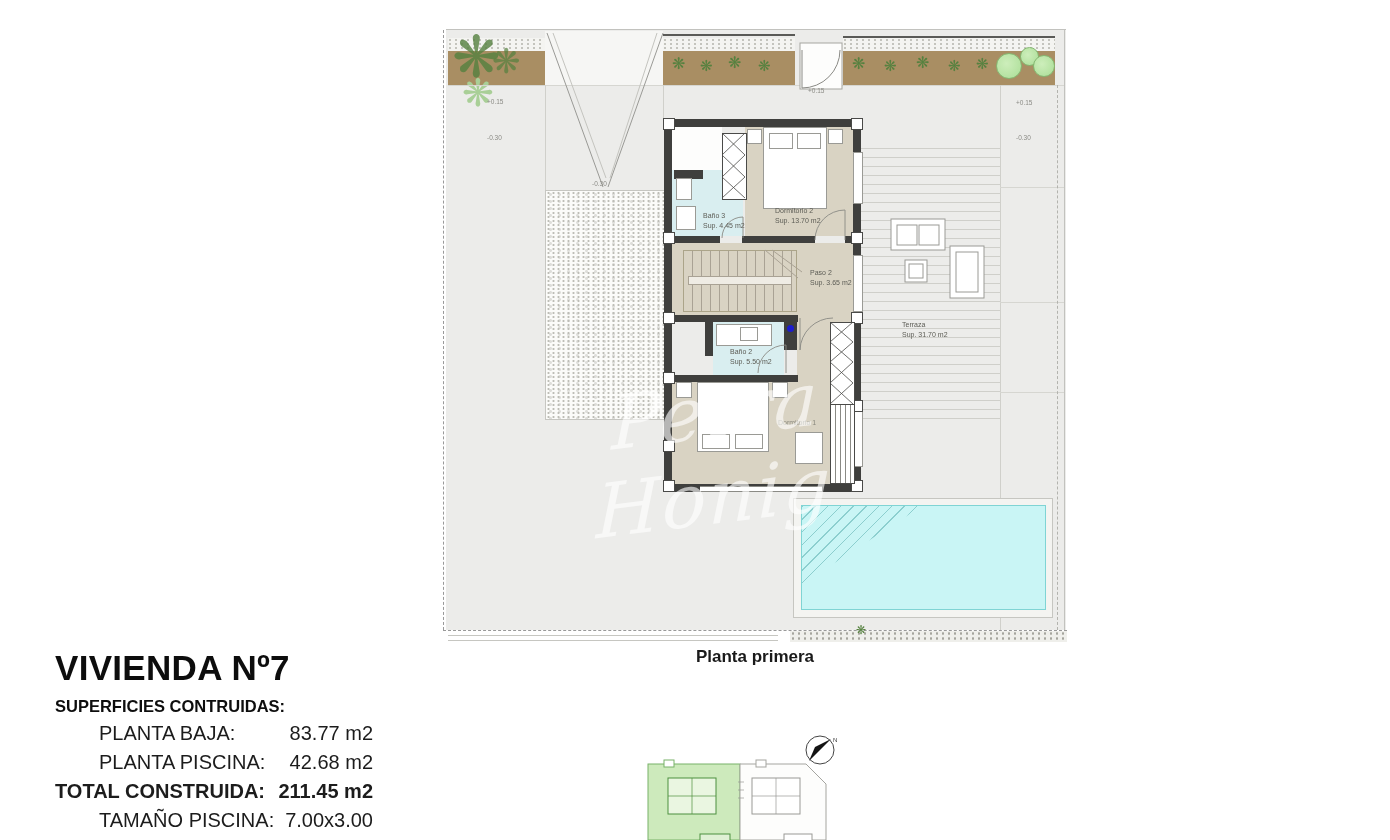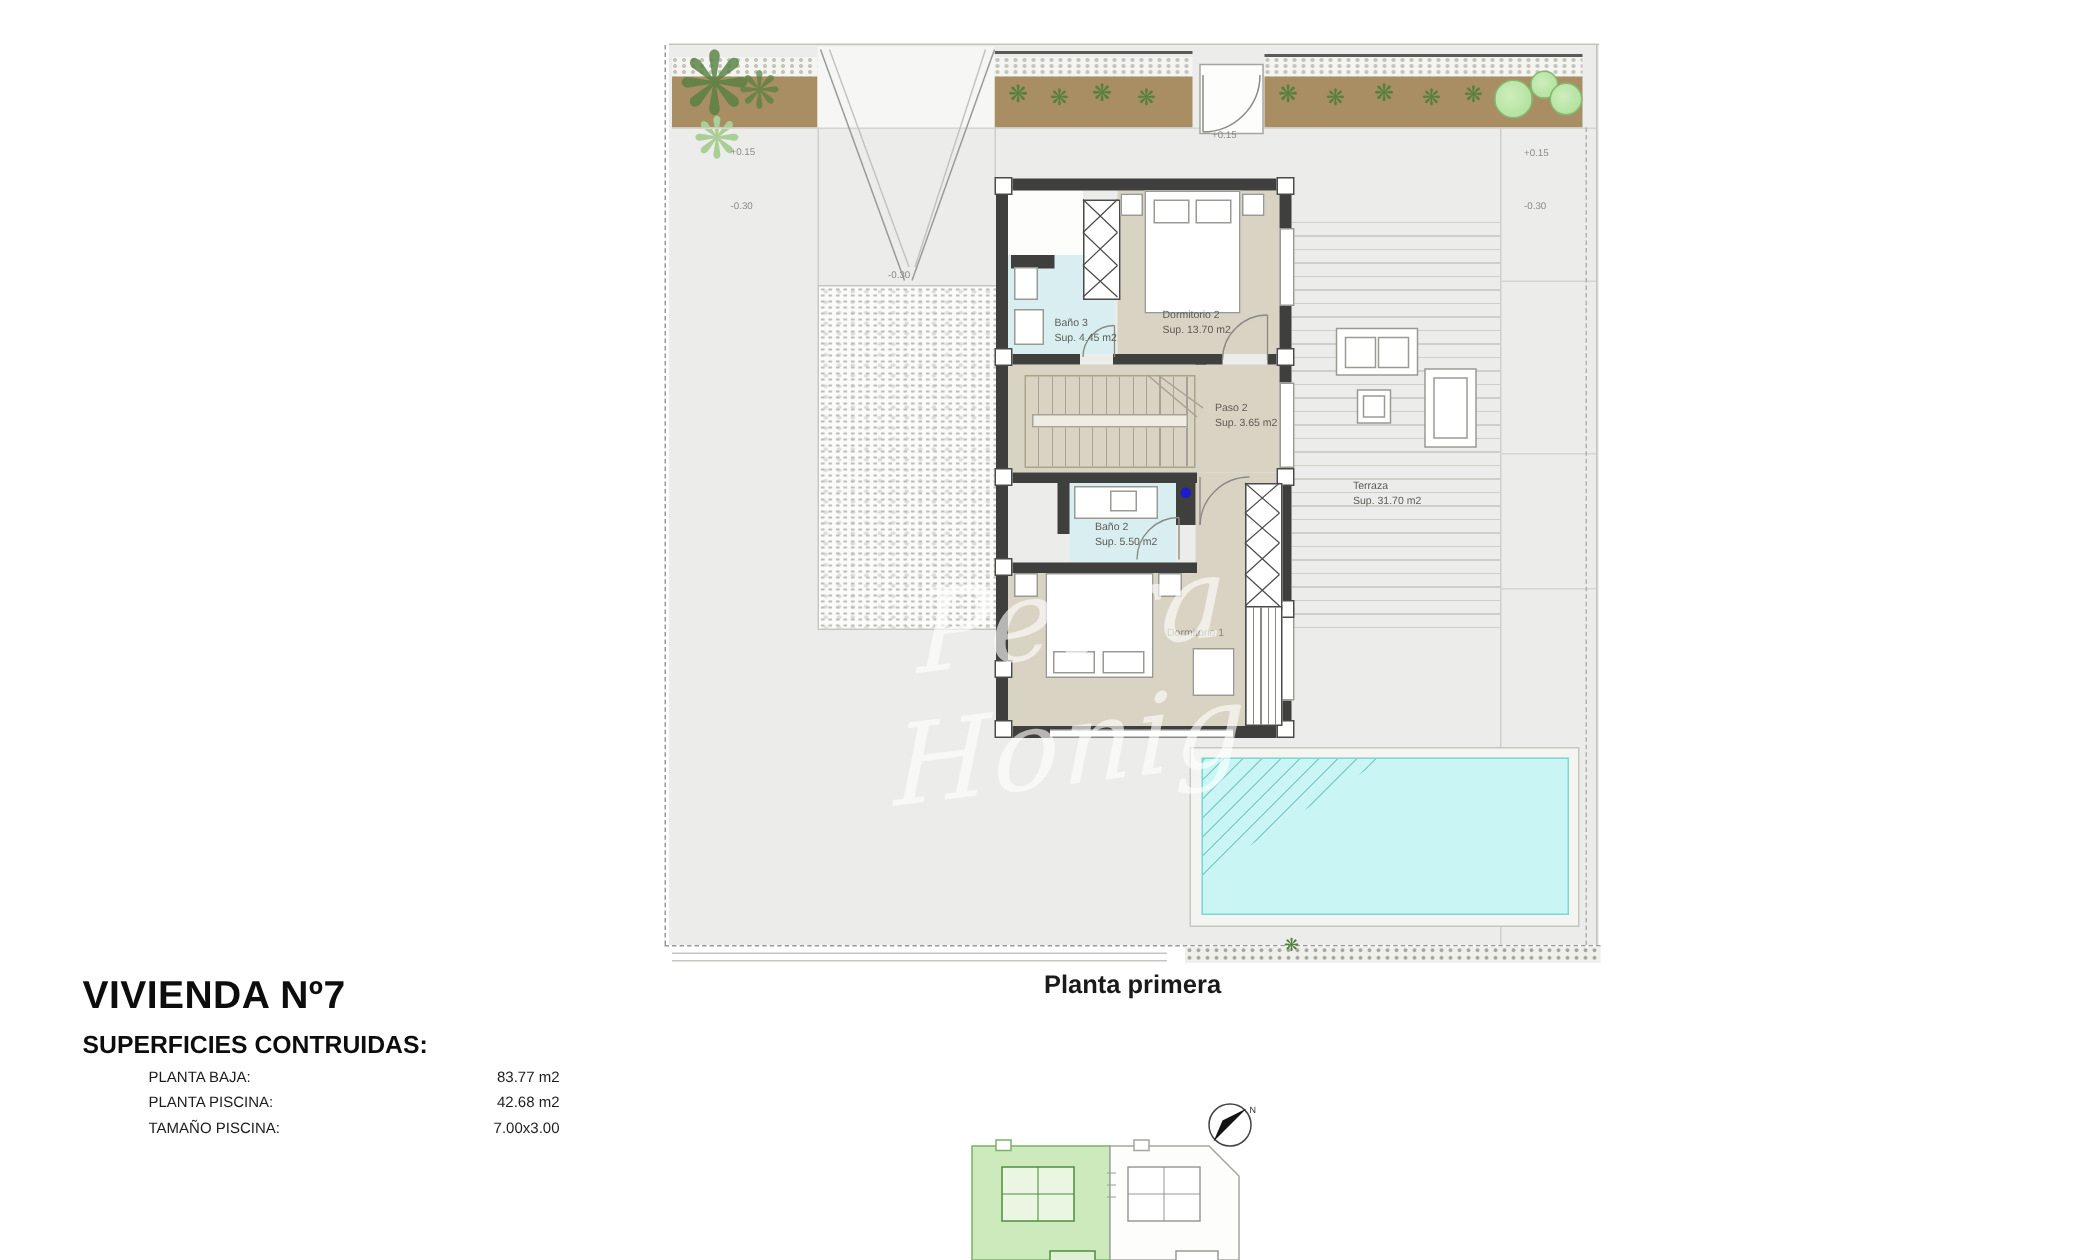"VIVIENDA Nº7" .info-title { font-size: 26px -> 35px }
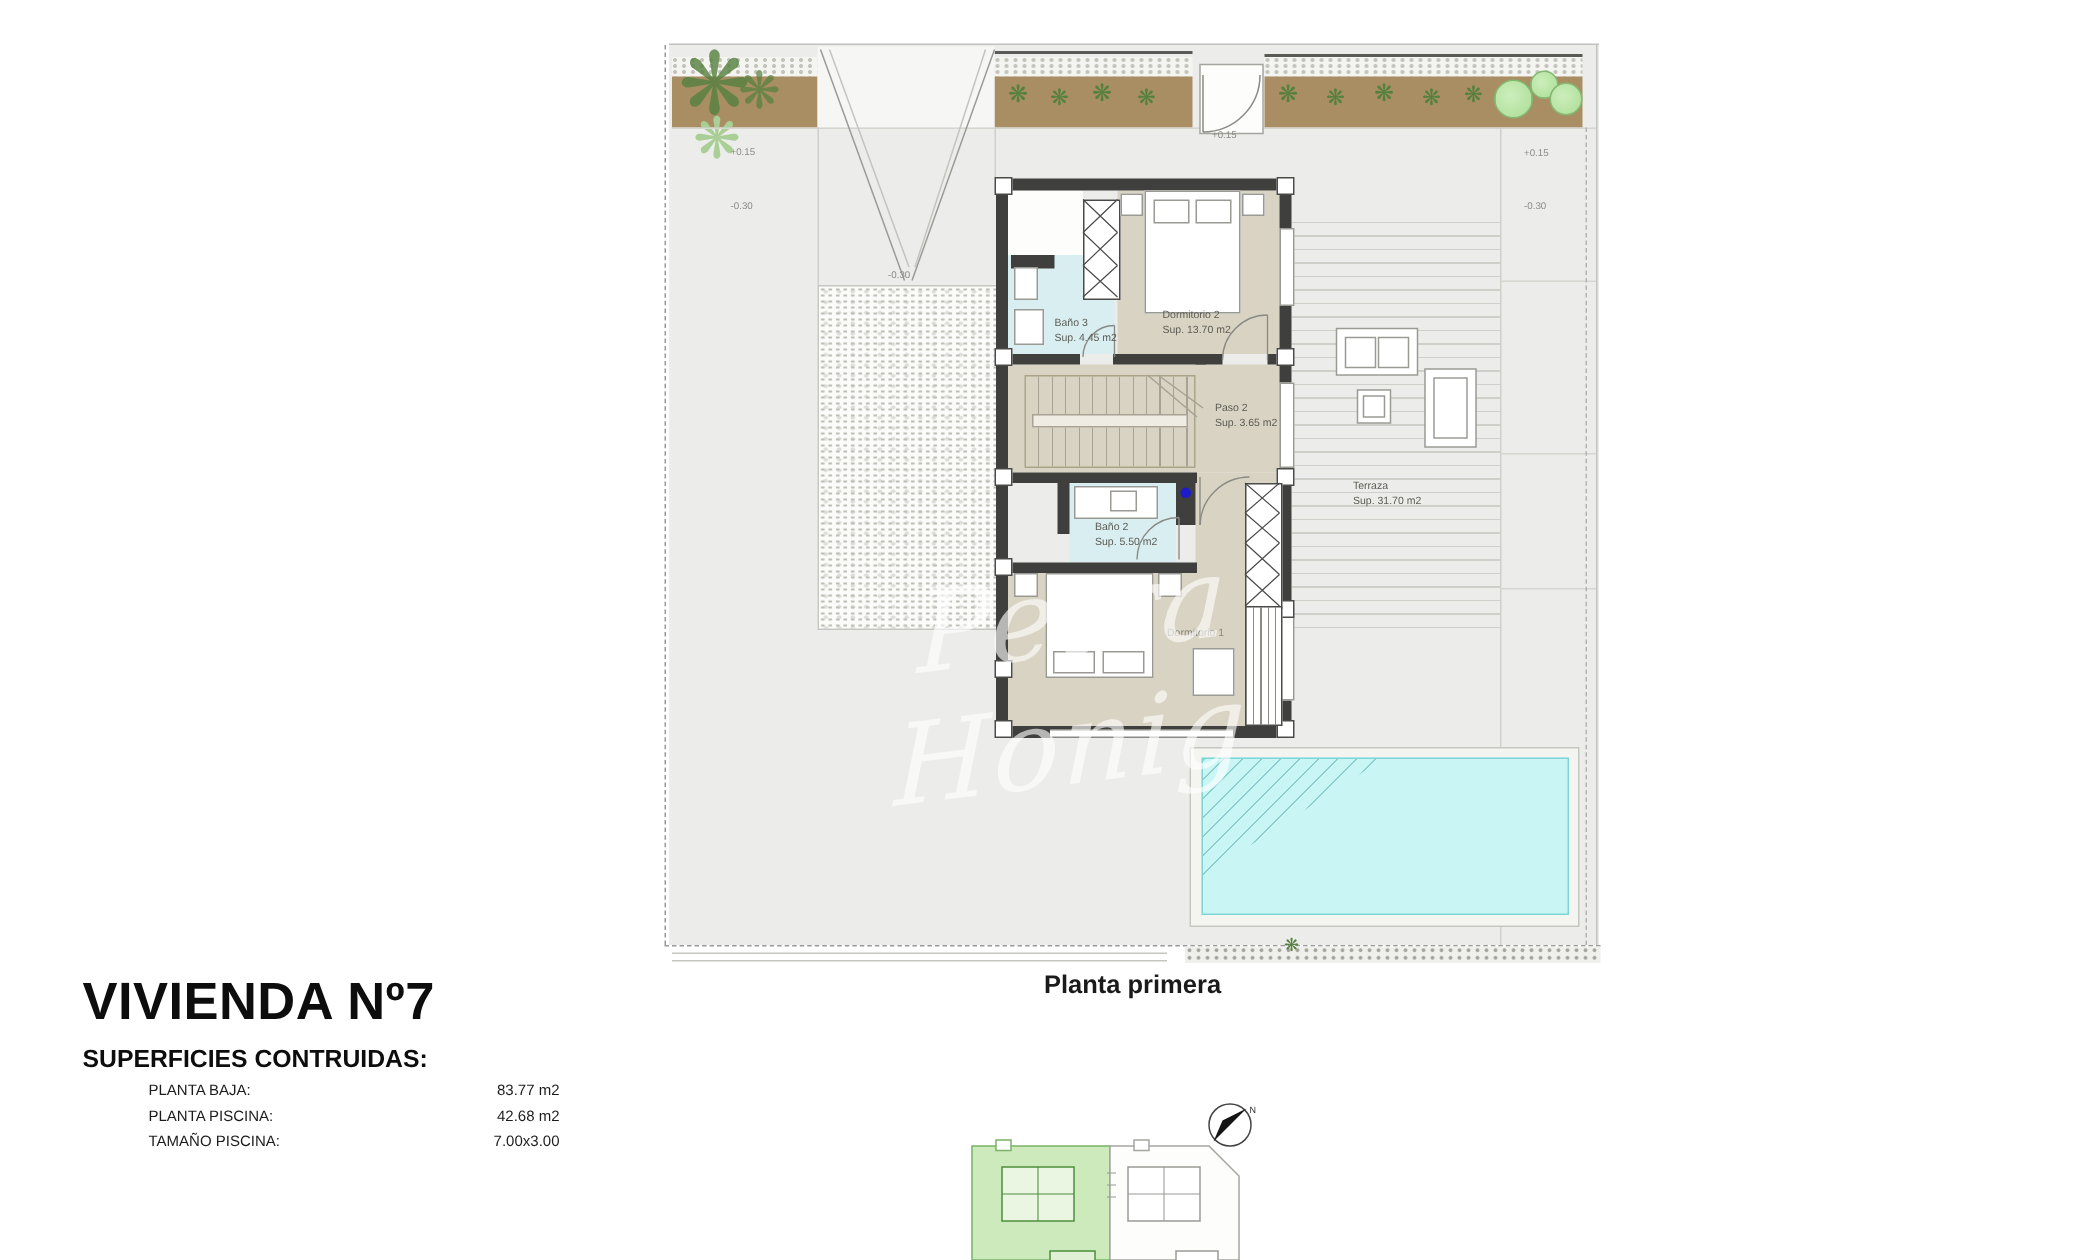"PLANTA BAJA:" .irow { font-size: 10px -> 20px }
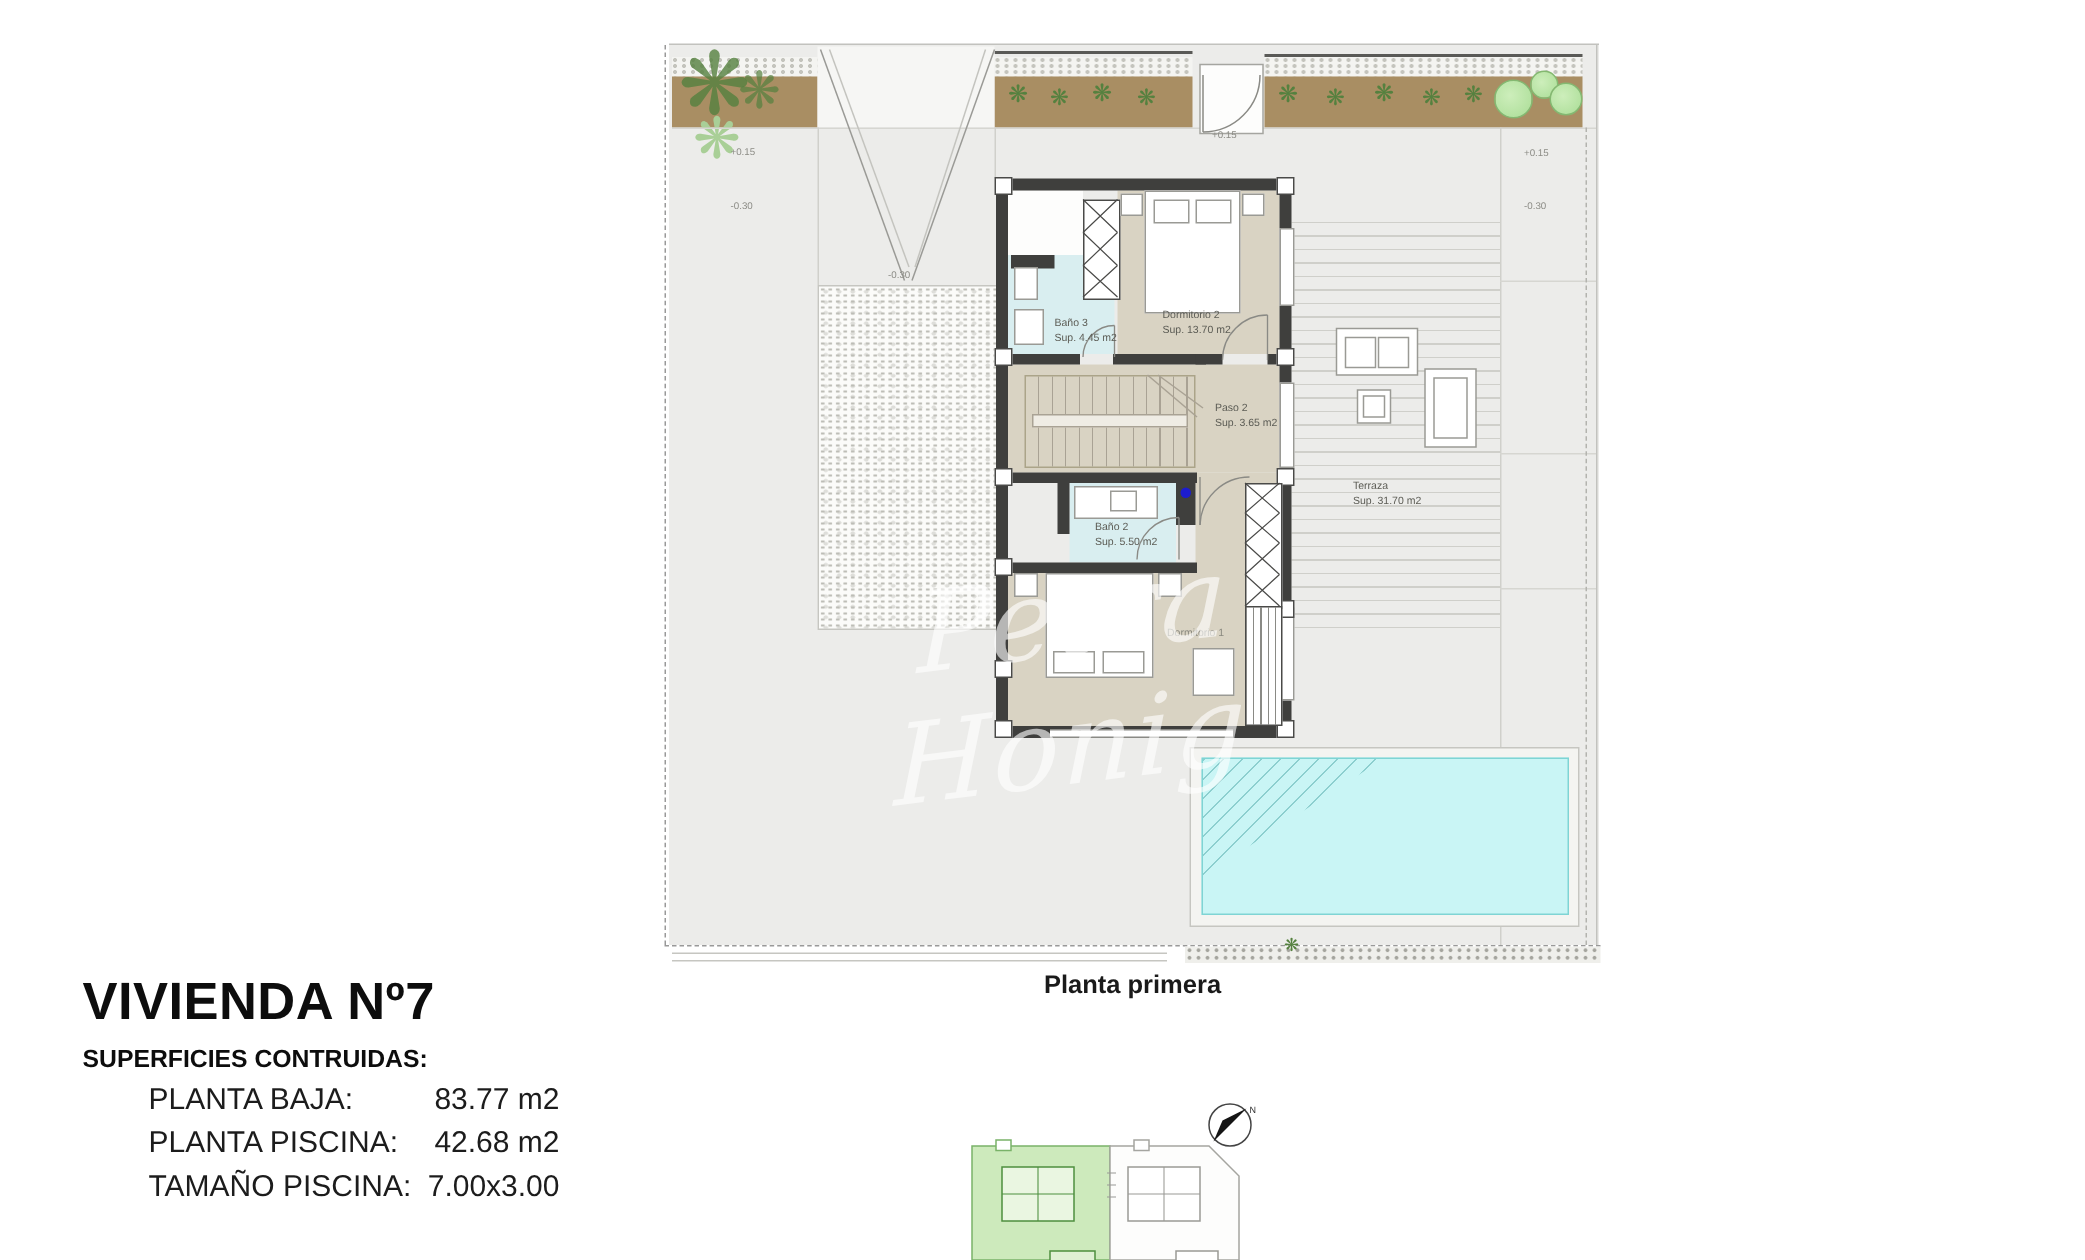"TOTAL CONSTRUIDA:" div.irow { html: none -> <div> <span>TOTAL CONSTRUIDA:</span> <span>211.45 m2</span> </div> }
